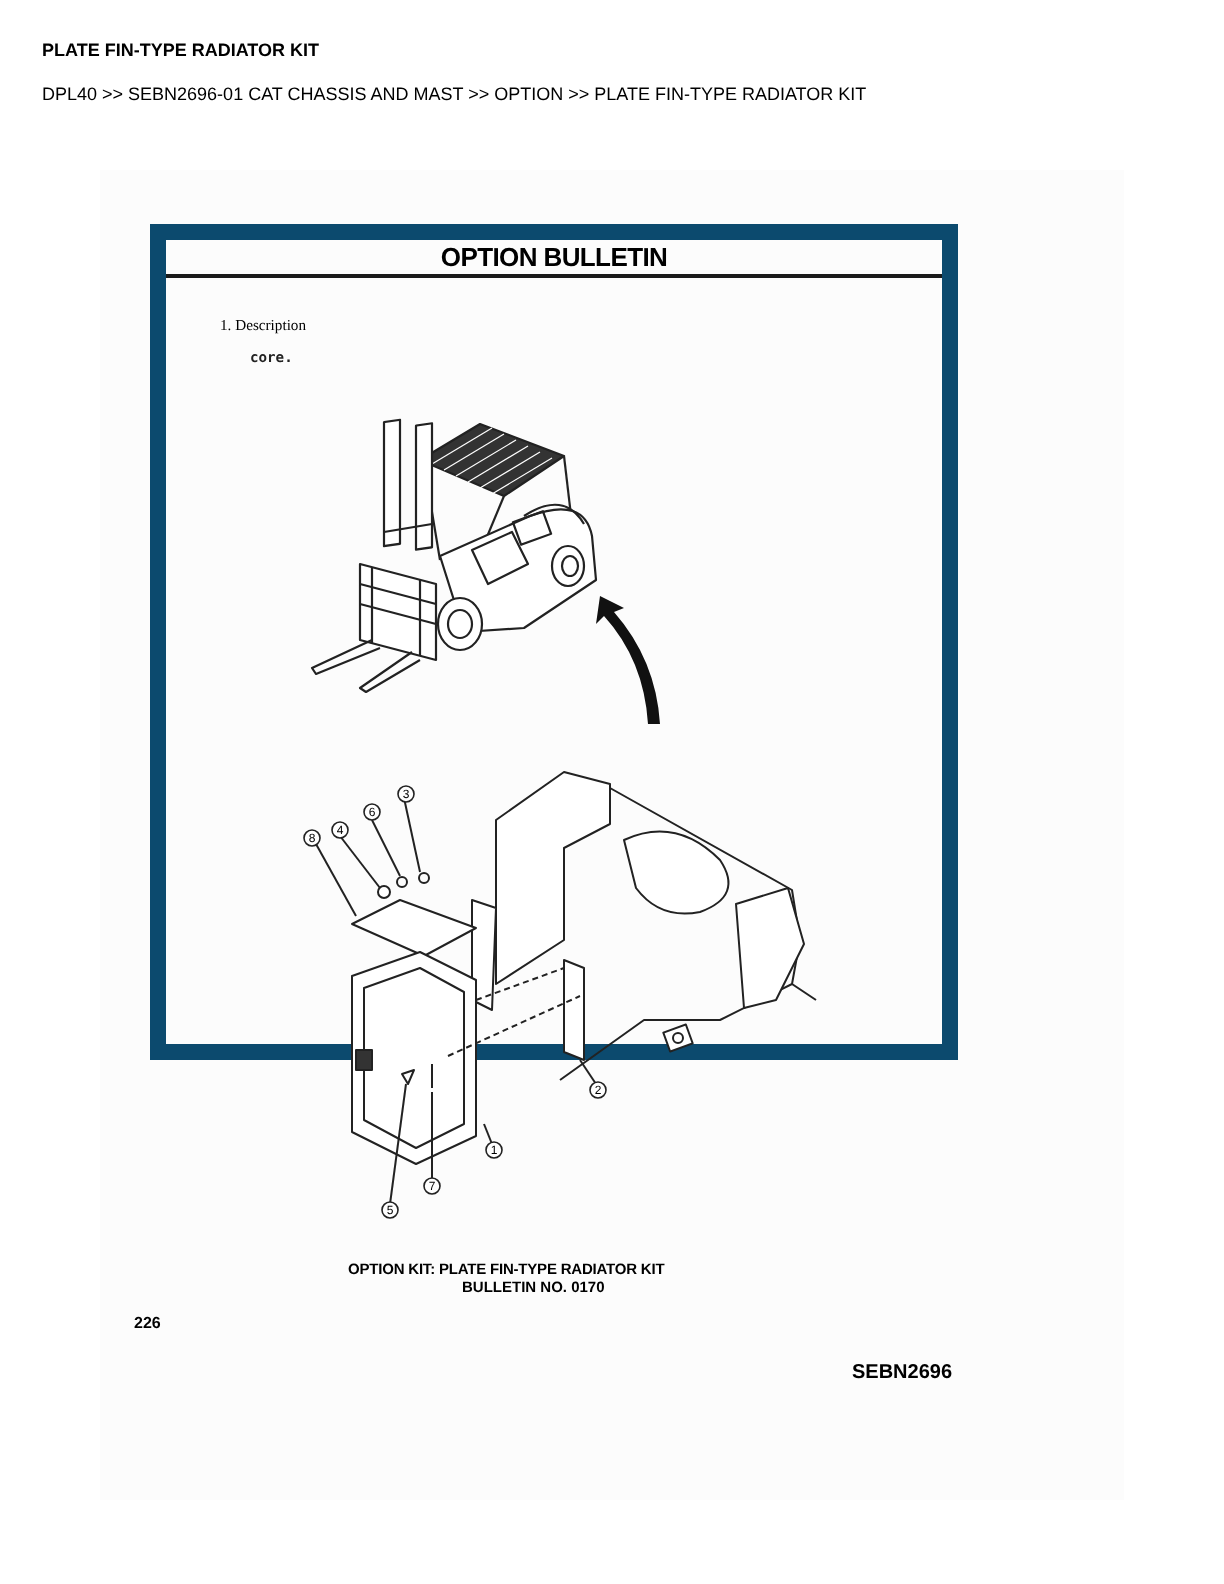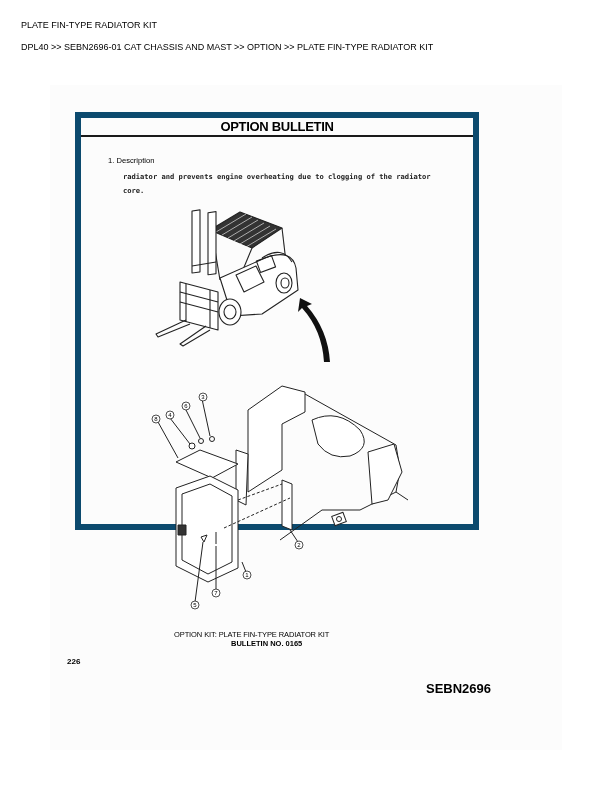"PLATE FIN-TYPE RADIATOR KIT" .hdr-title { font-weight: normal -> bold }
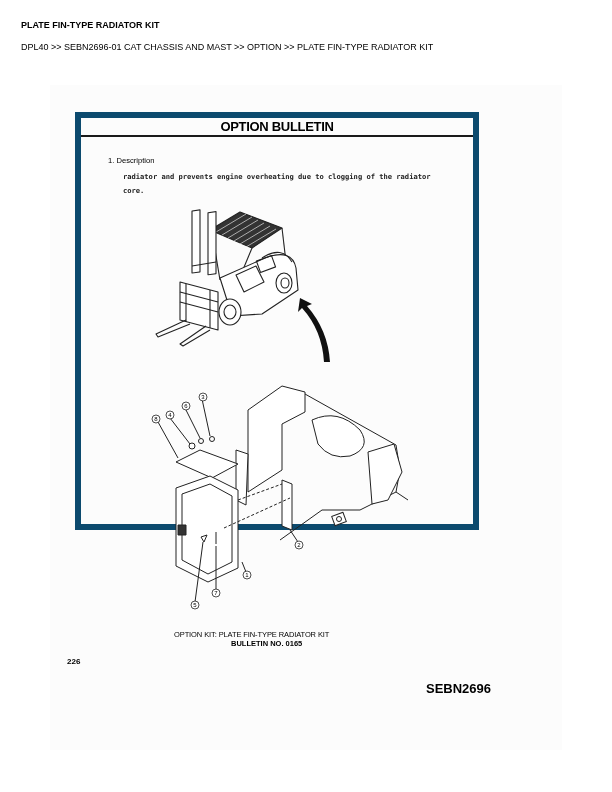"OPTION BULLETIN" .box { border: 6px solid #0c4a6e -> 8px solid #0c4a6e }
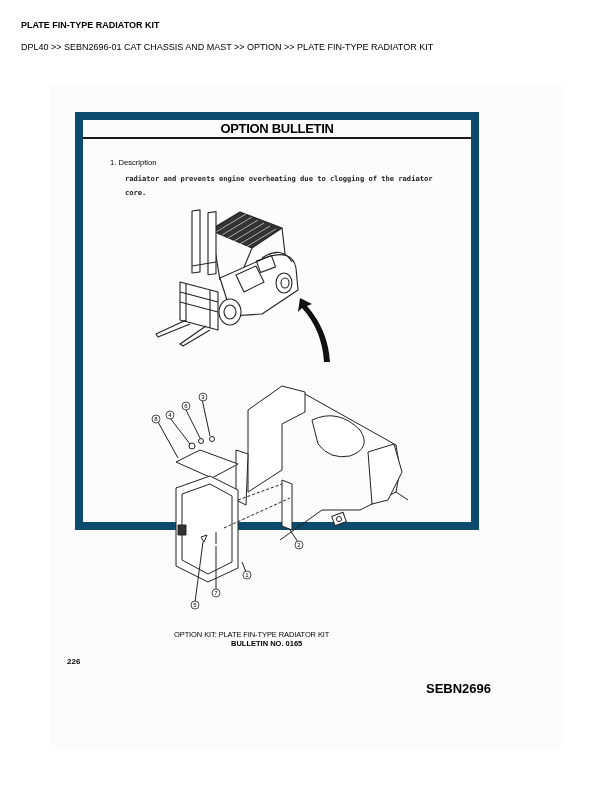"1. Description" .desc-head { font-family: Liberation Sans, sans-serif -> Liberation Serif, serif }
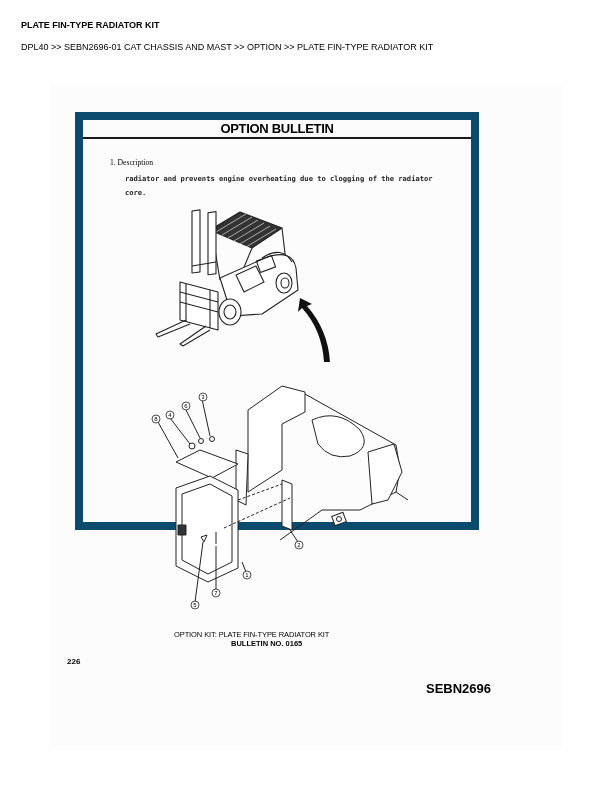"radiator and prevents engine overheating" div { html: <div>radiator and prevents engine overheating due to clogging of the radiator</div> -> none }
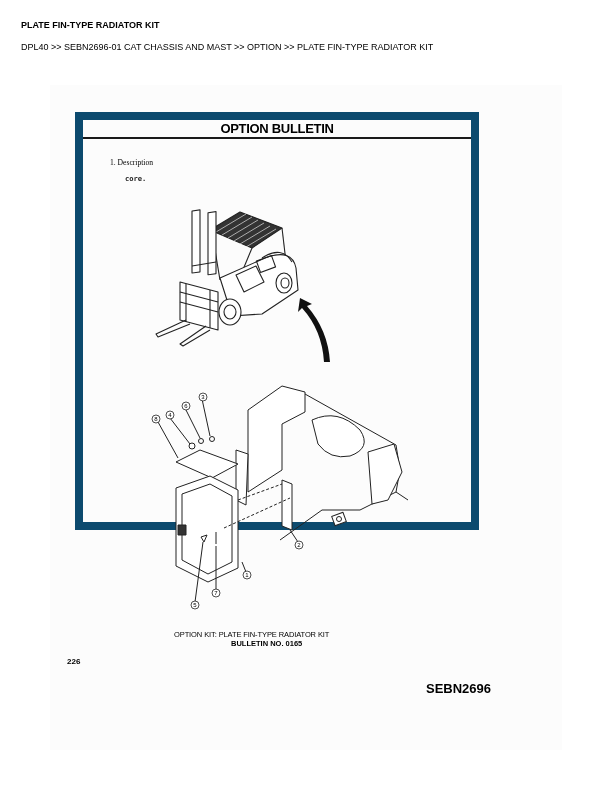"OPTION KIT: PLATE FIN-TYPE RADIATOR" .caption1 { font-weight: normal -> bold }
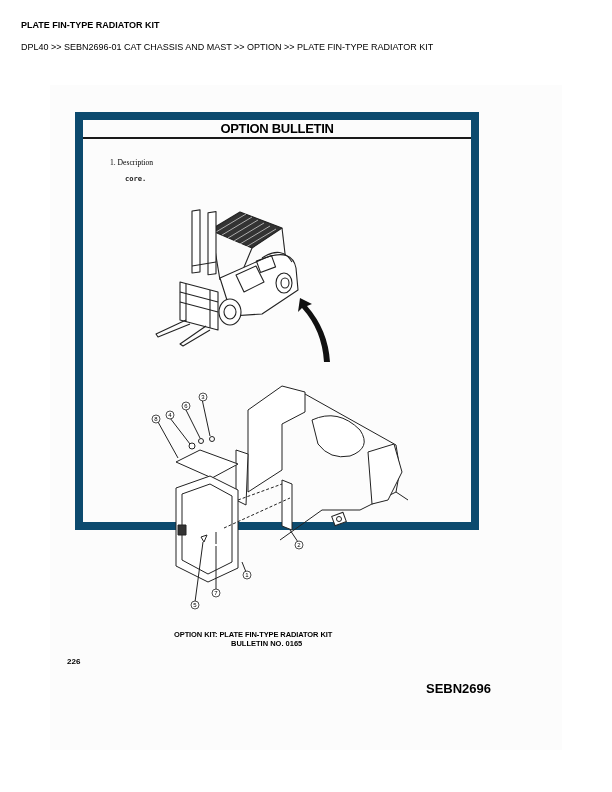"BULLETIN NO. 0165" div.caption2 { text: 0165 -> 0170 }
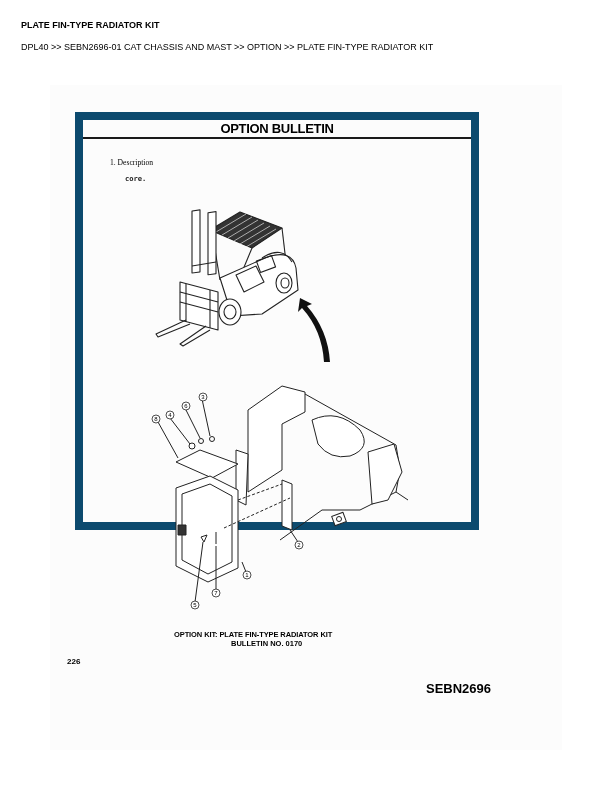"SEBN2696" .docid { font-size: 13px -> 10px }
